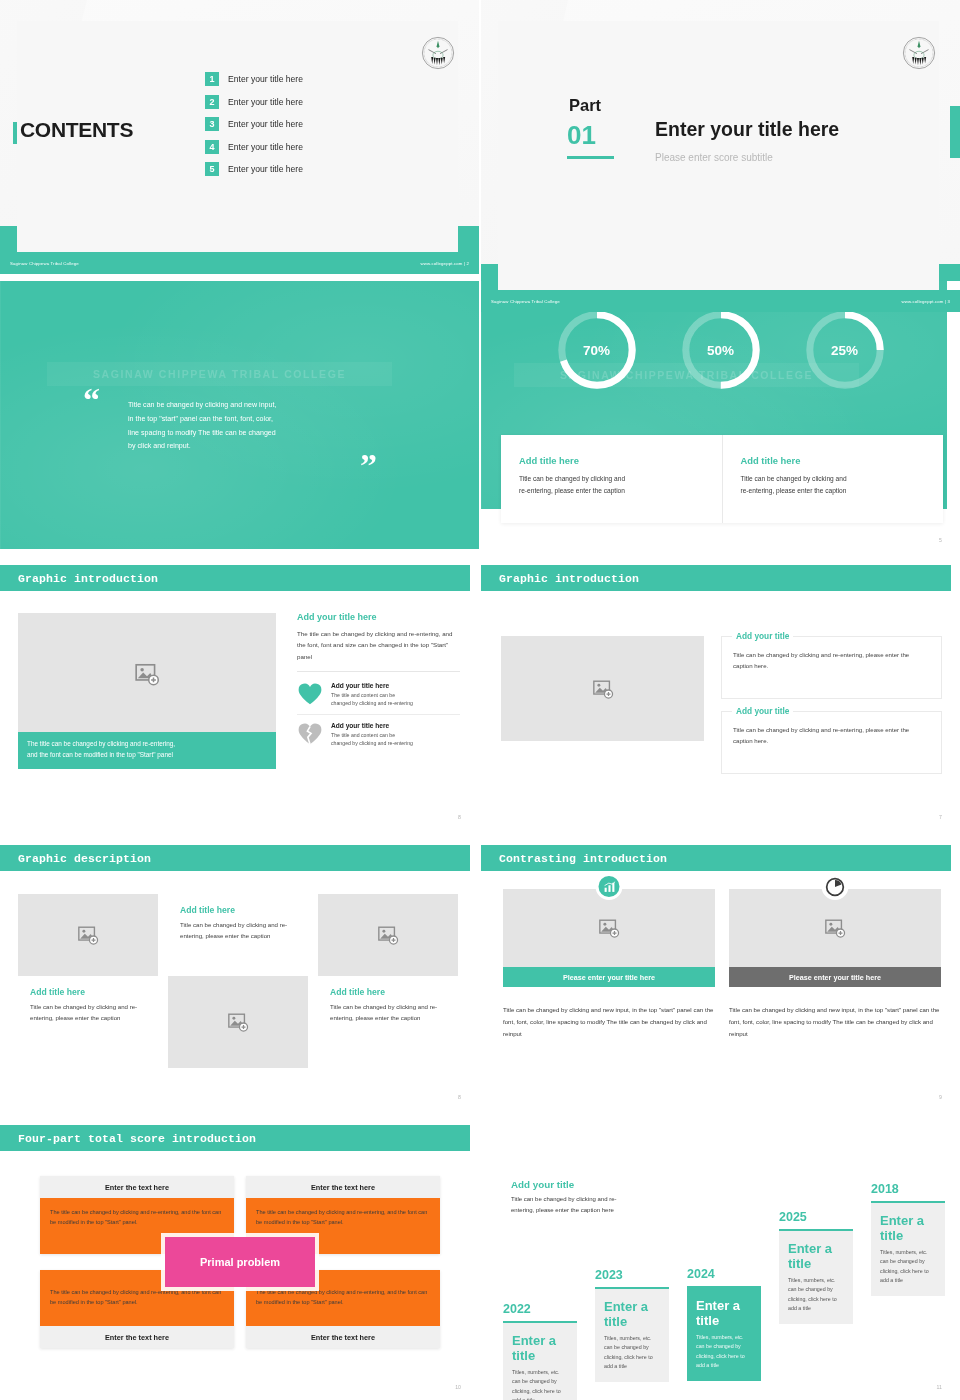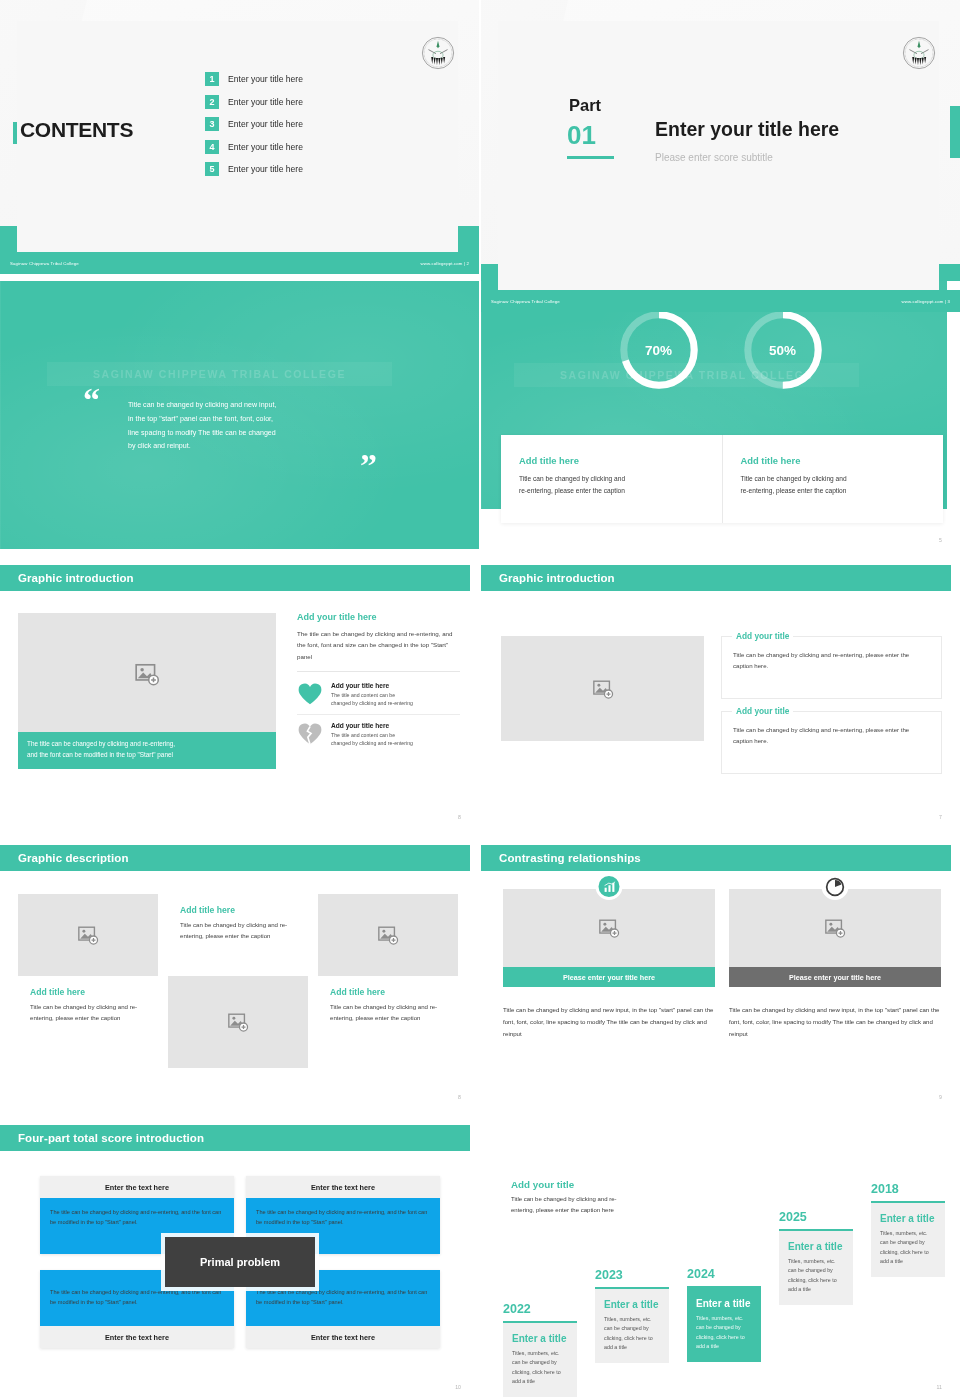"25%" div.donut { html: none -> <div> <svg> <circle></circle> <circle></circle> </svg> <span>25%</span> </div> }
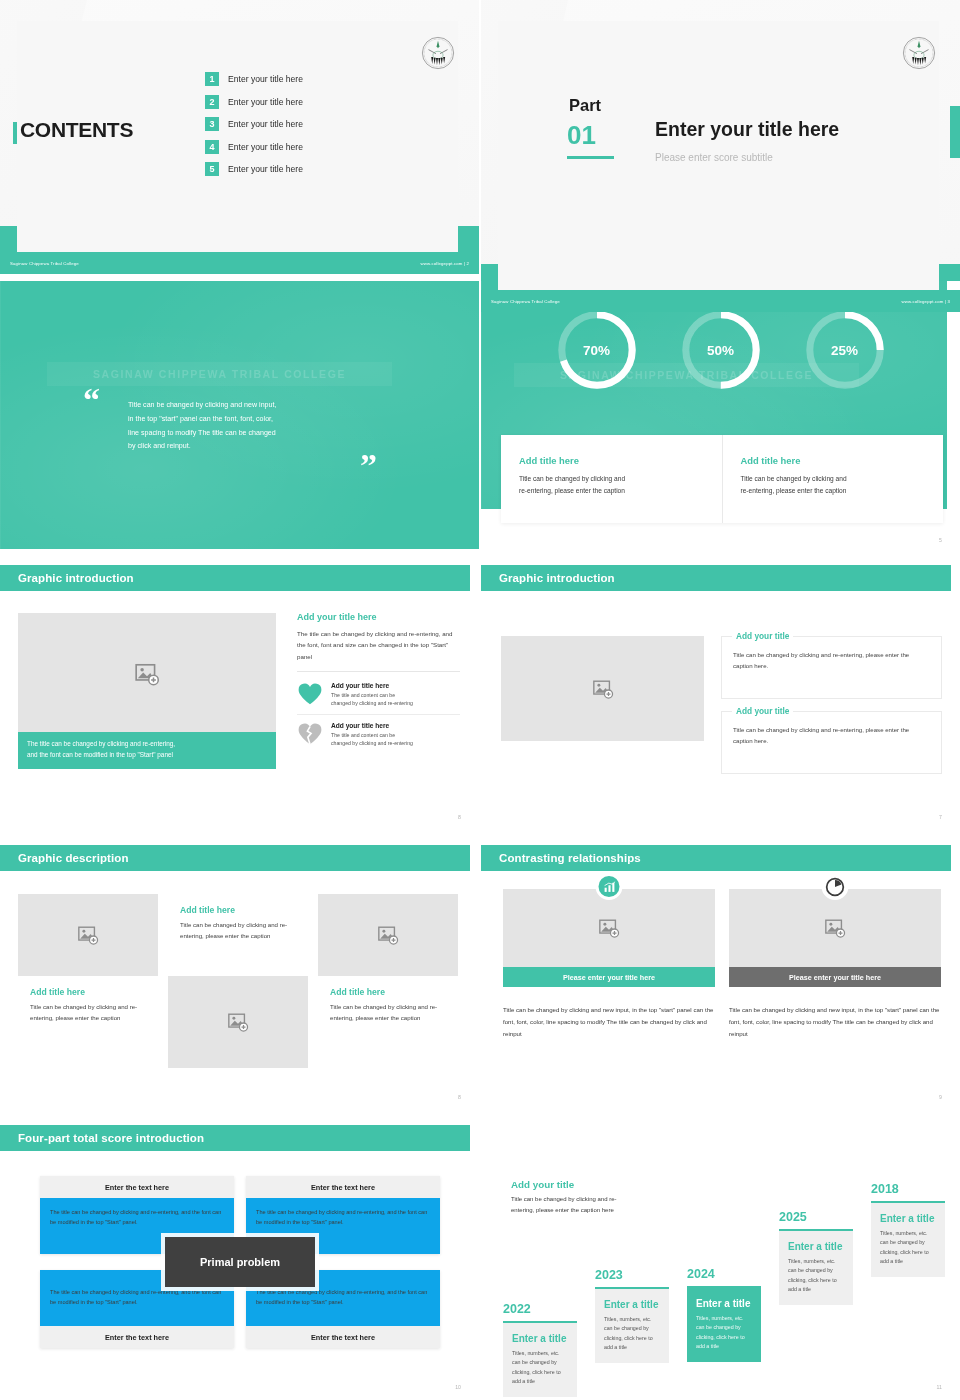"Graphic introduction" .hdrbar span { font-family: none -> Liberation Mono, monospace }
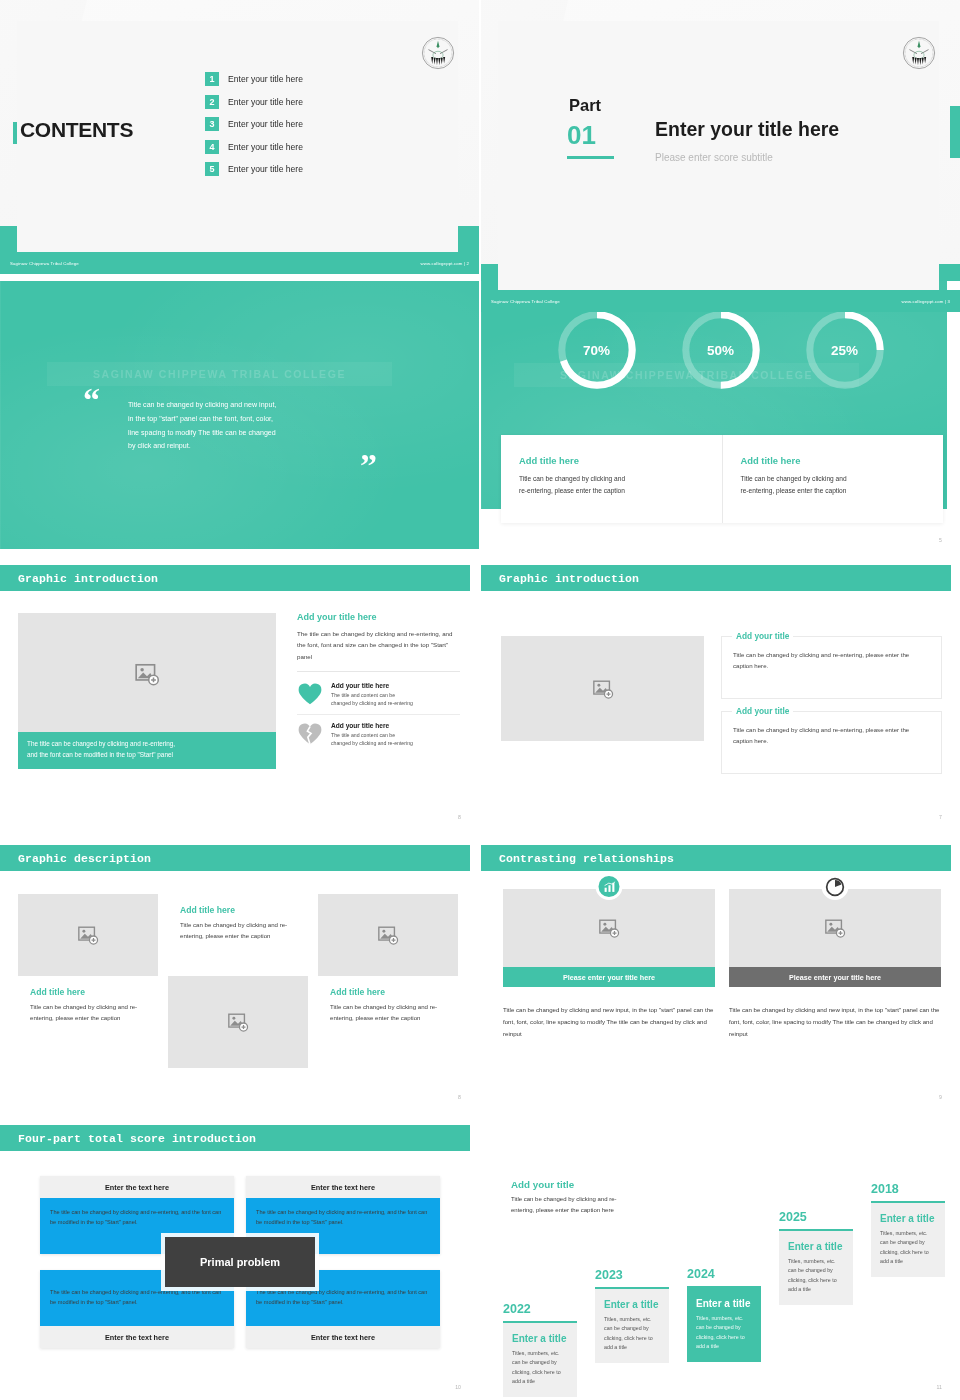"Contrasting relationships" span { text: relationships -> introduction }
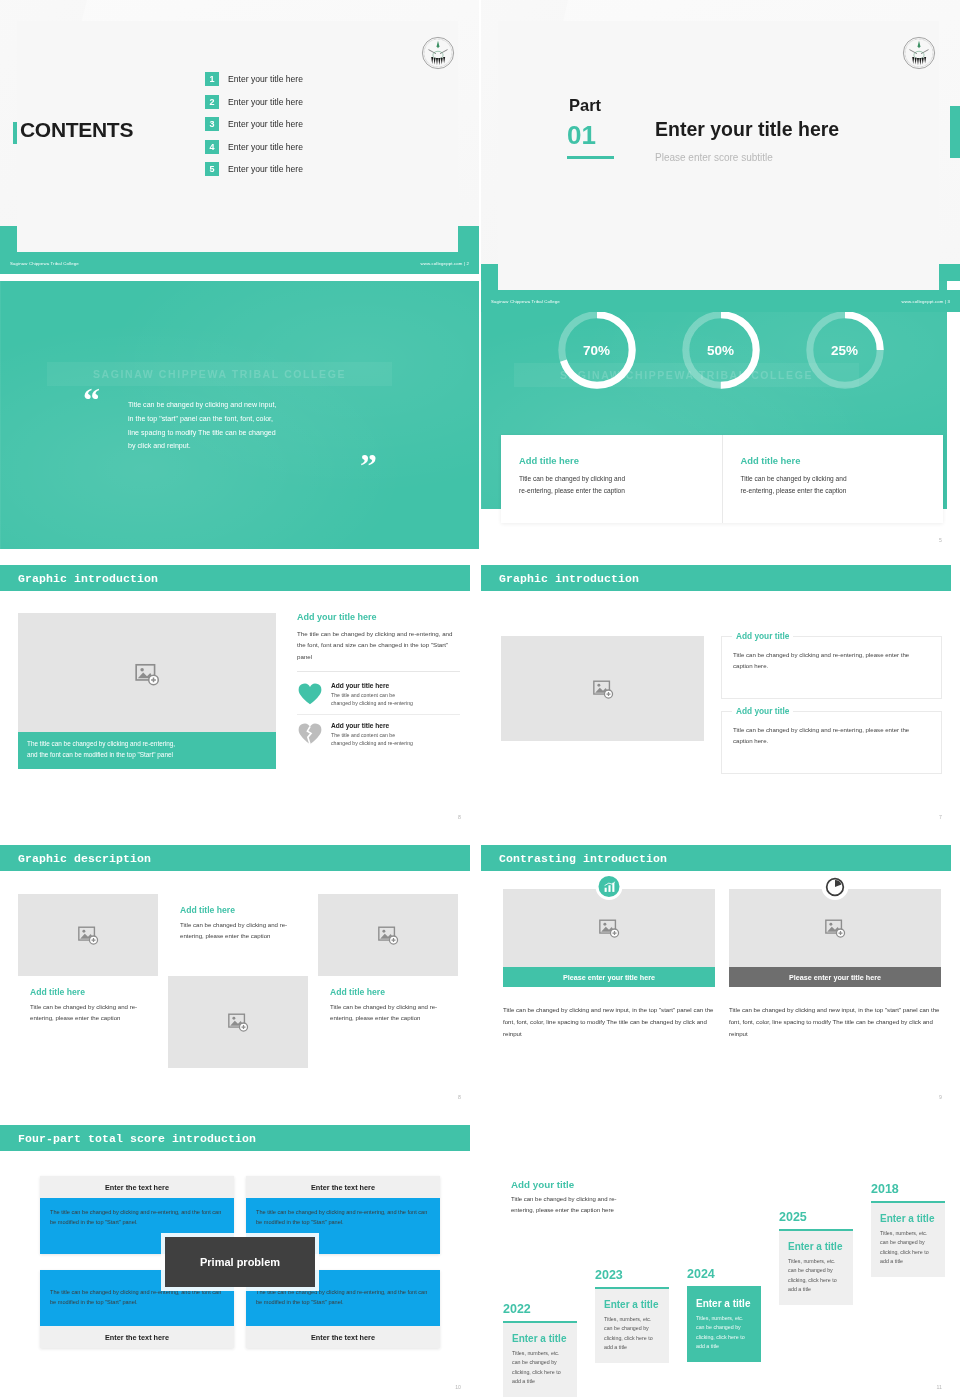"Enter the text here" .fp-card { background: #0ea5e9 -> #f97316 }
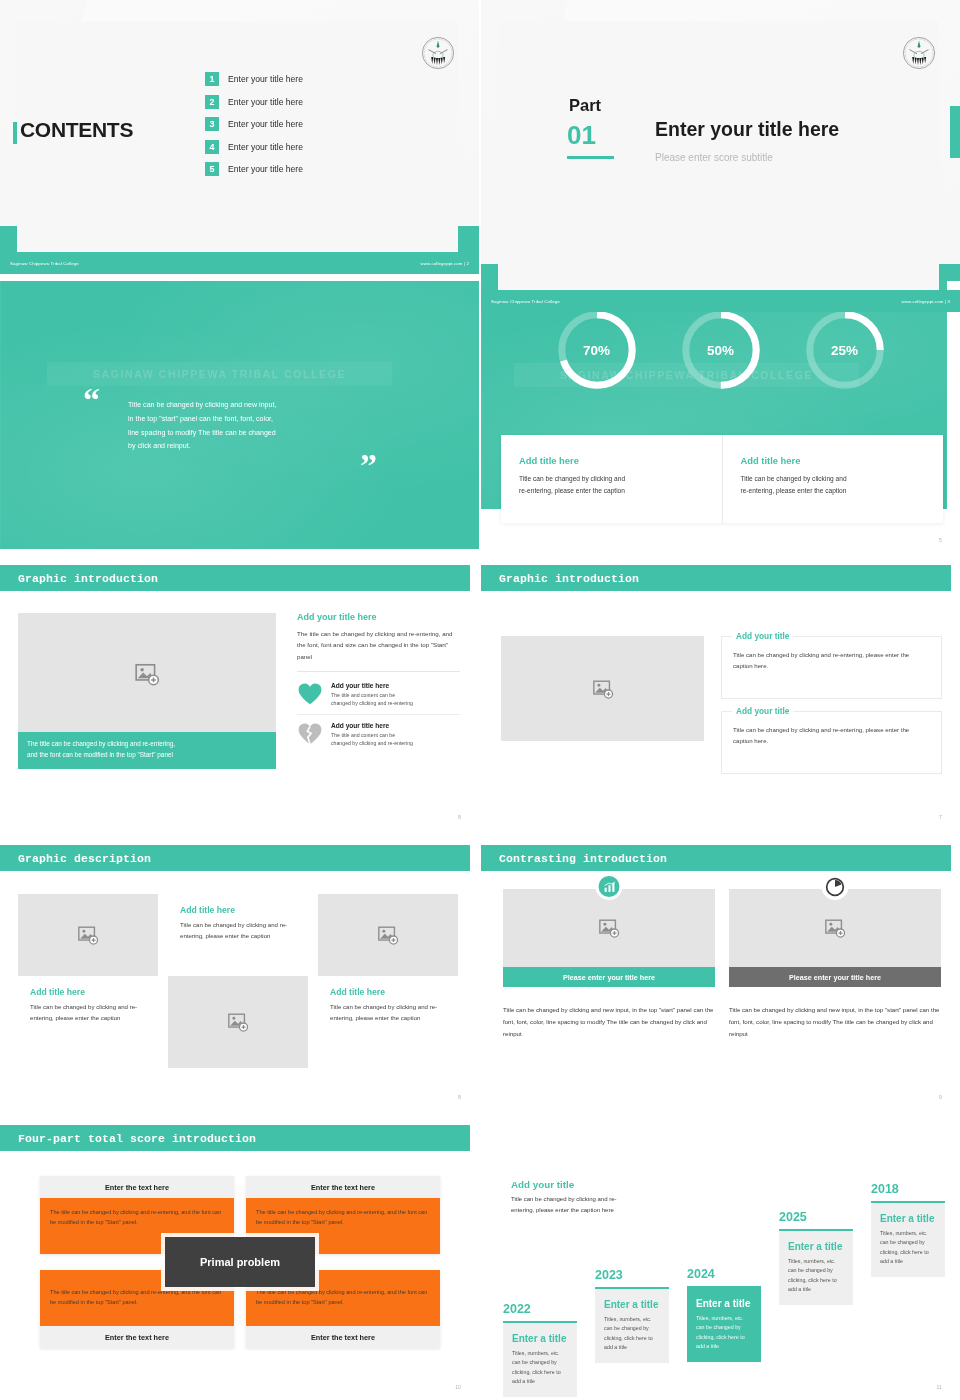"Enter a title" .tp-ch { font-size: 10px -> 13px }
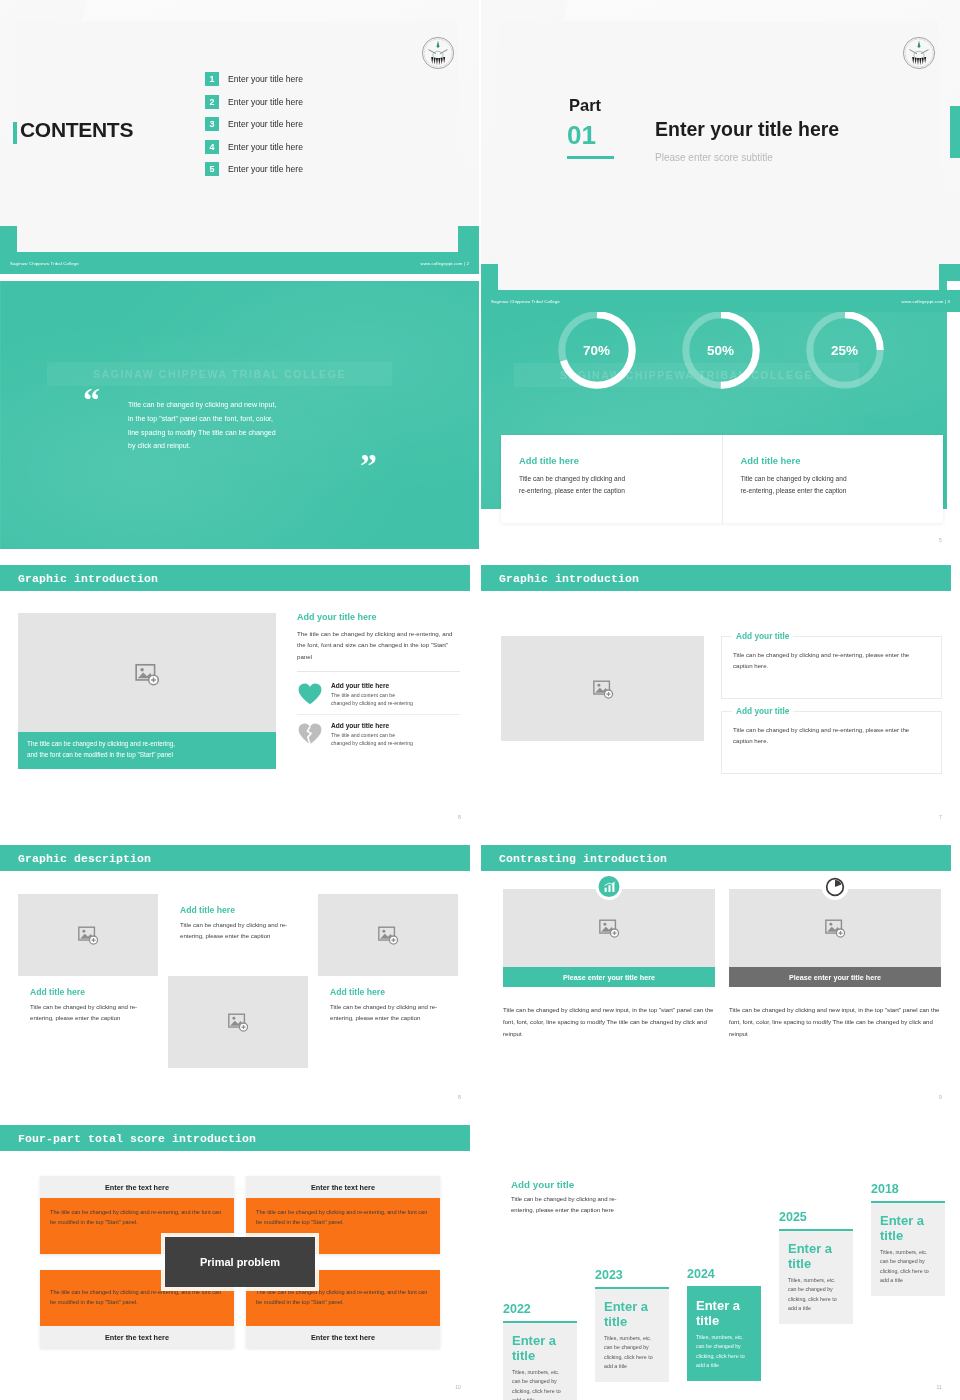"Primal problem" .fp-center { background: #404040 -> #ec4899 }
